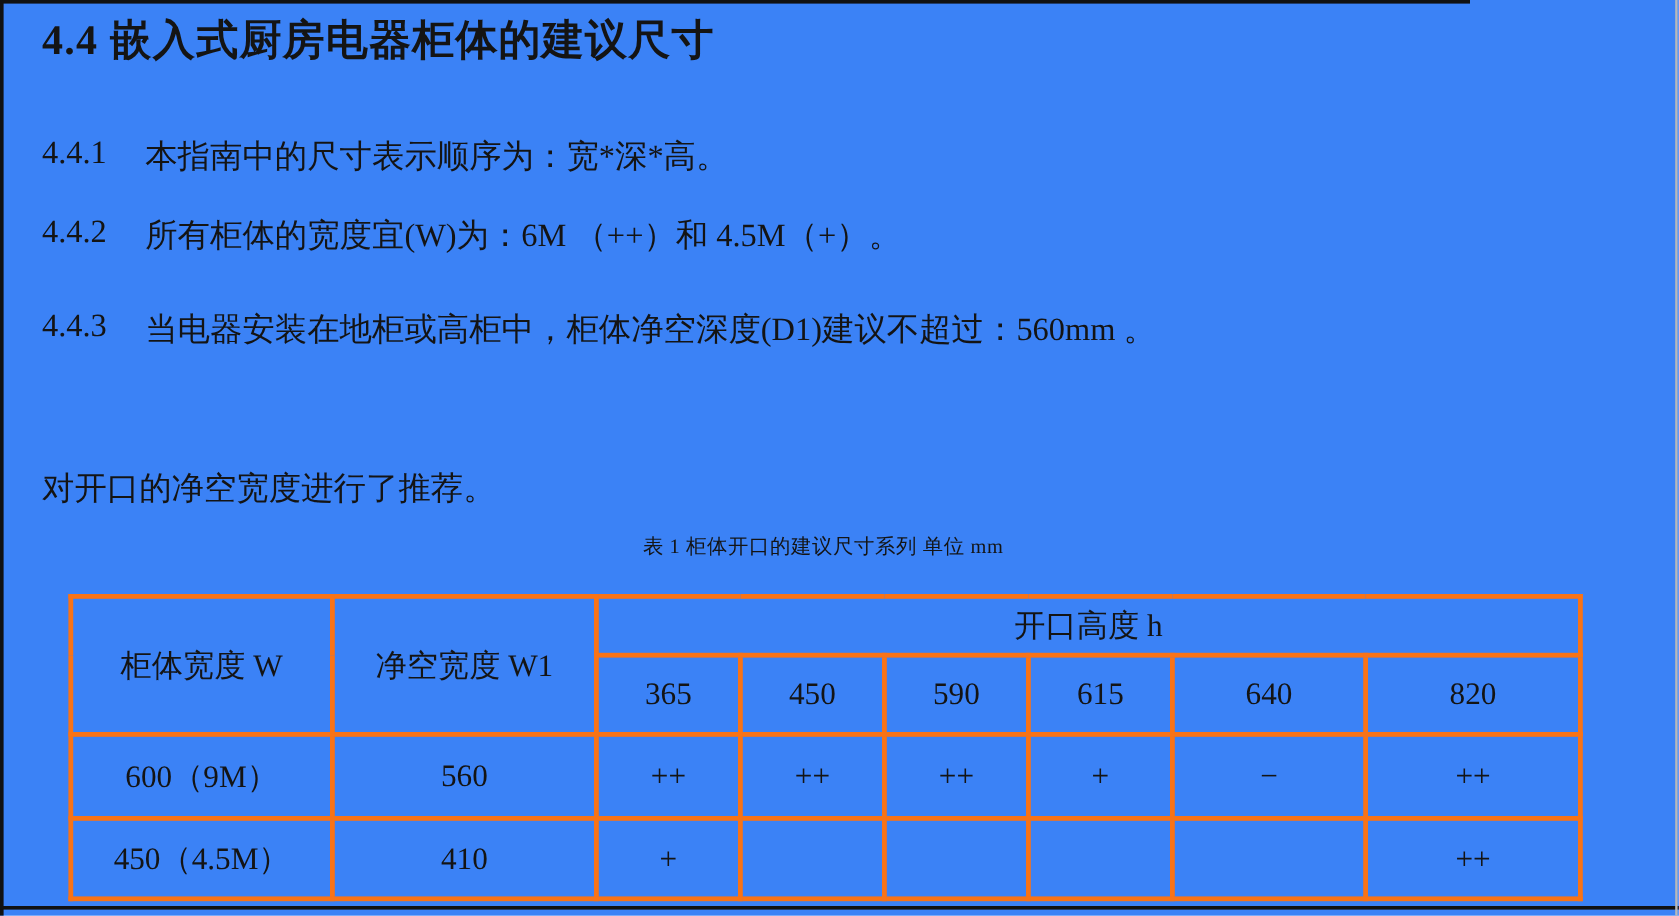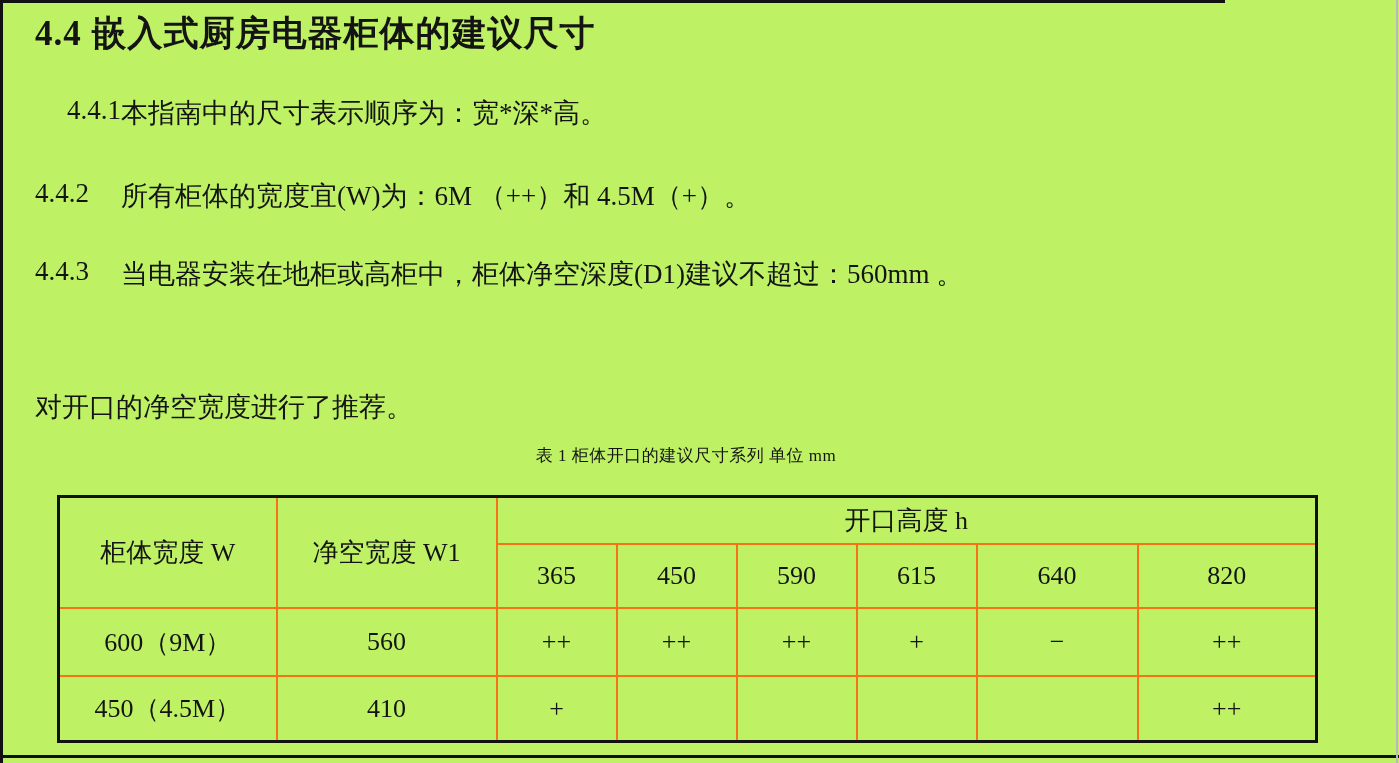"4.4 嵌入式厨房电器柜体的建议尺寸" .page { background: #bef264 -> #3b82f6 }
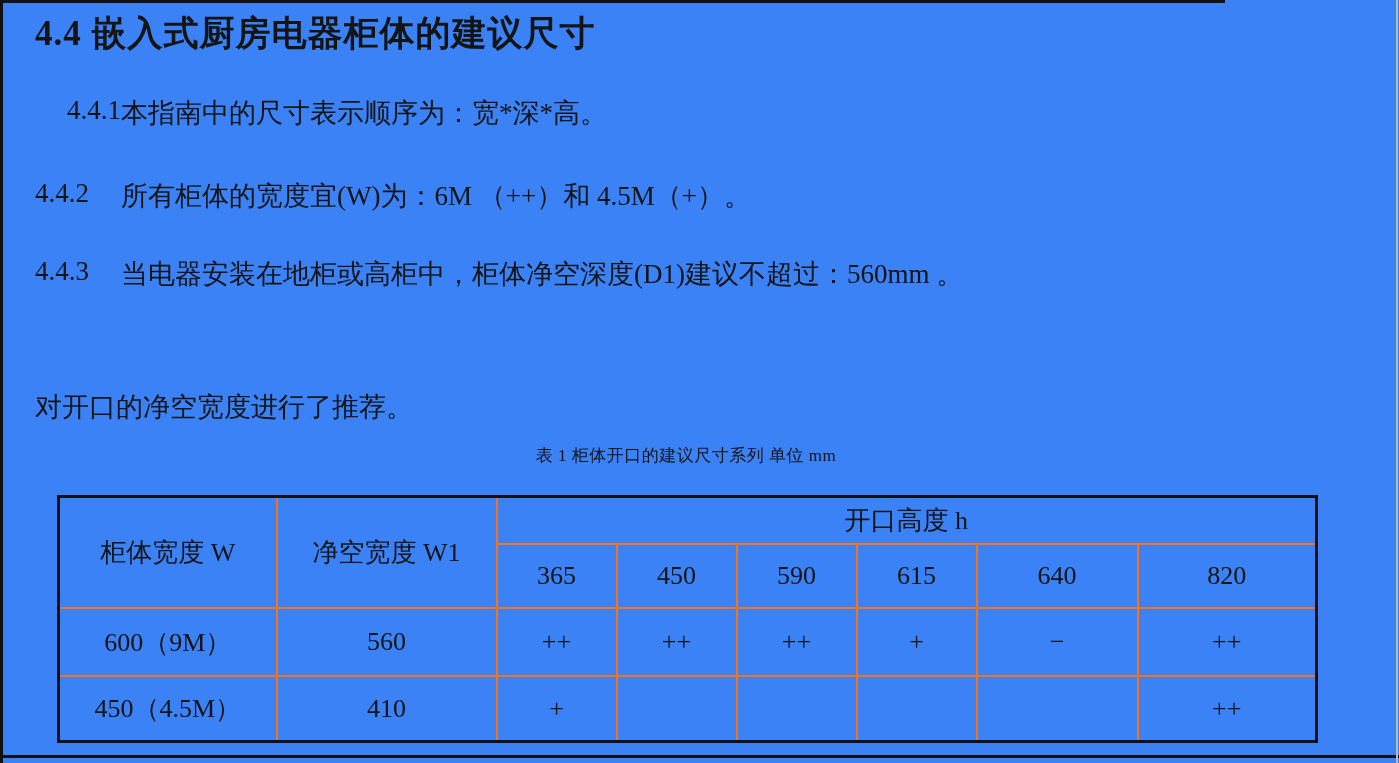"4.4.1" .c1 { text-align: right -> none; top: 95px -> 112px }
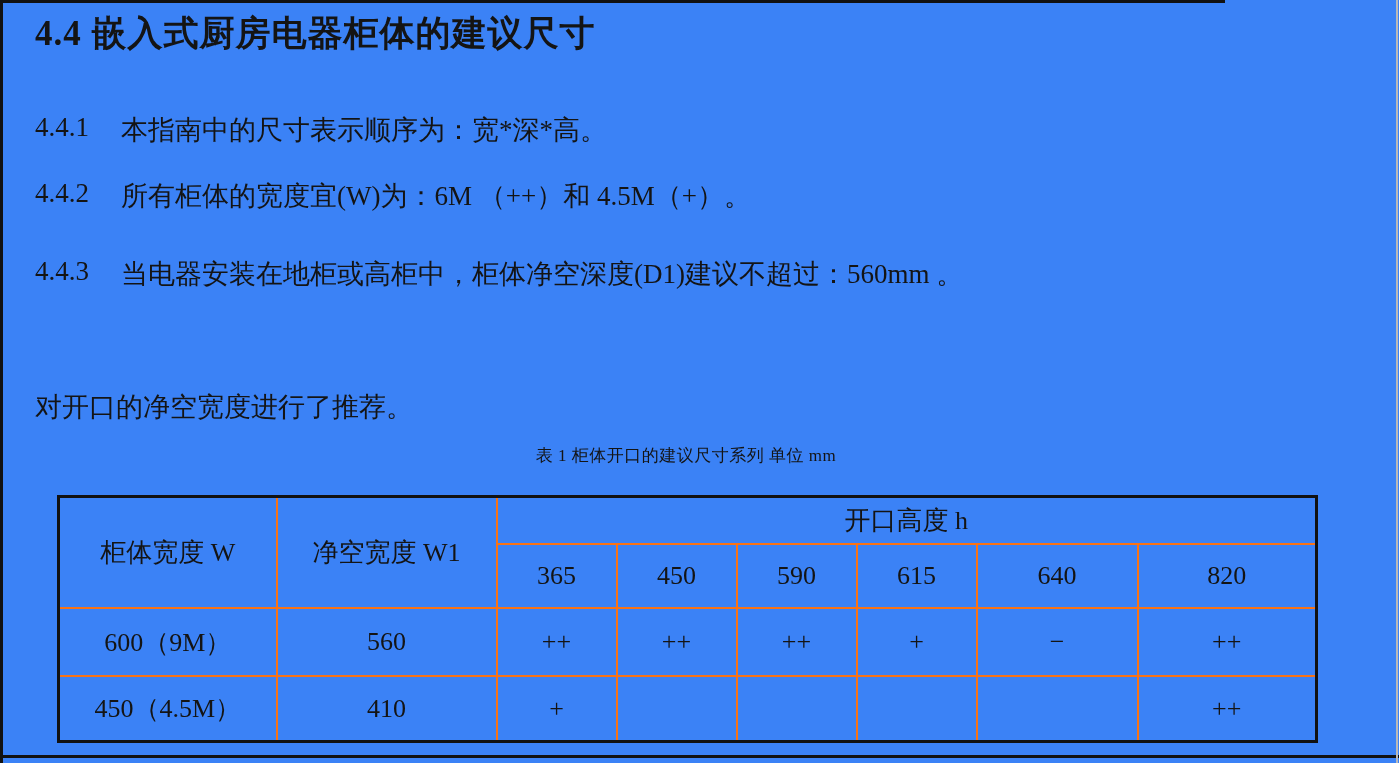"开口高度 h" table.spec td, table.spec th { border: 2px solid #f97316 -> 4px solid #f97316 }
